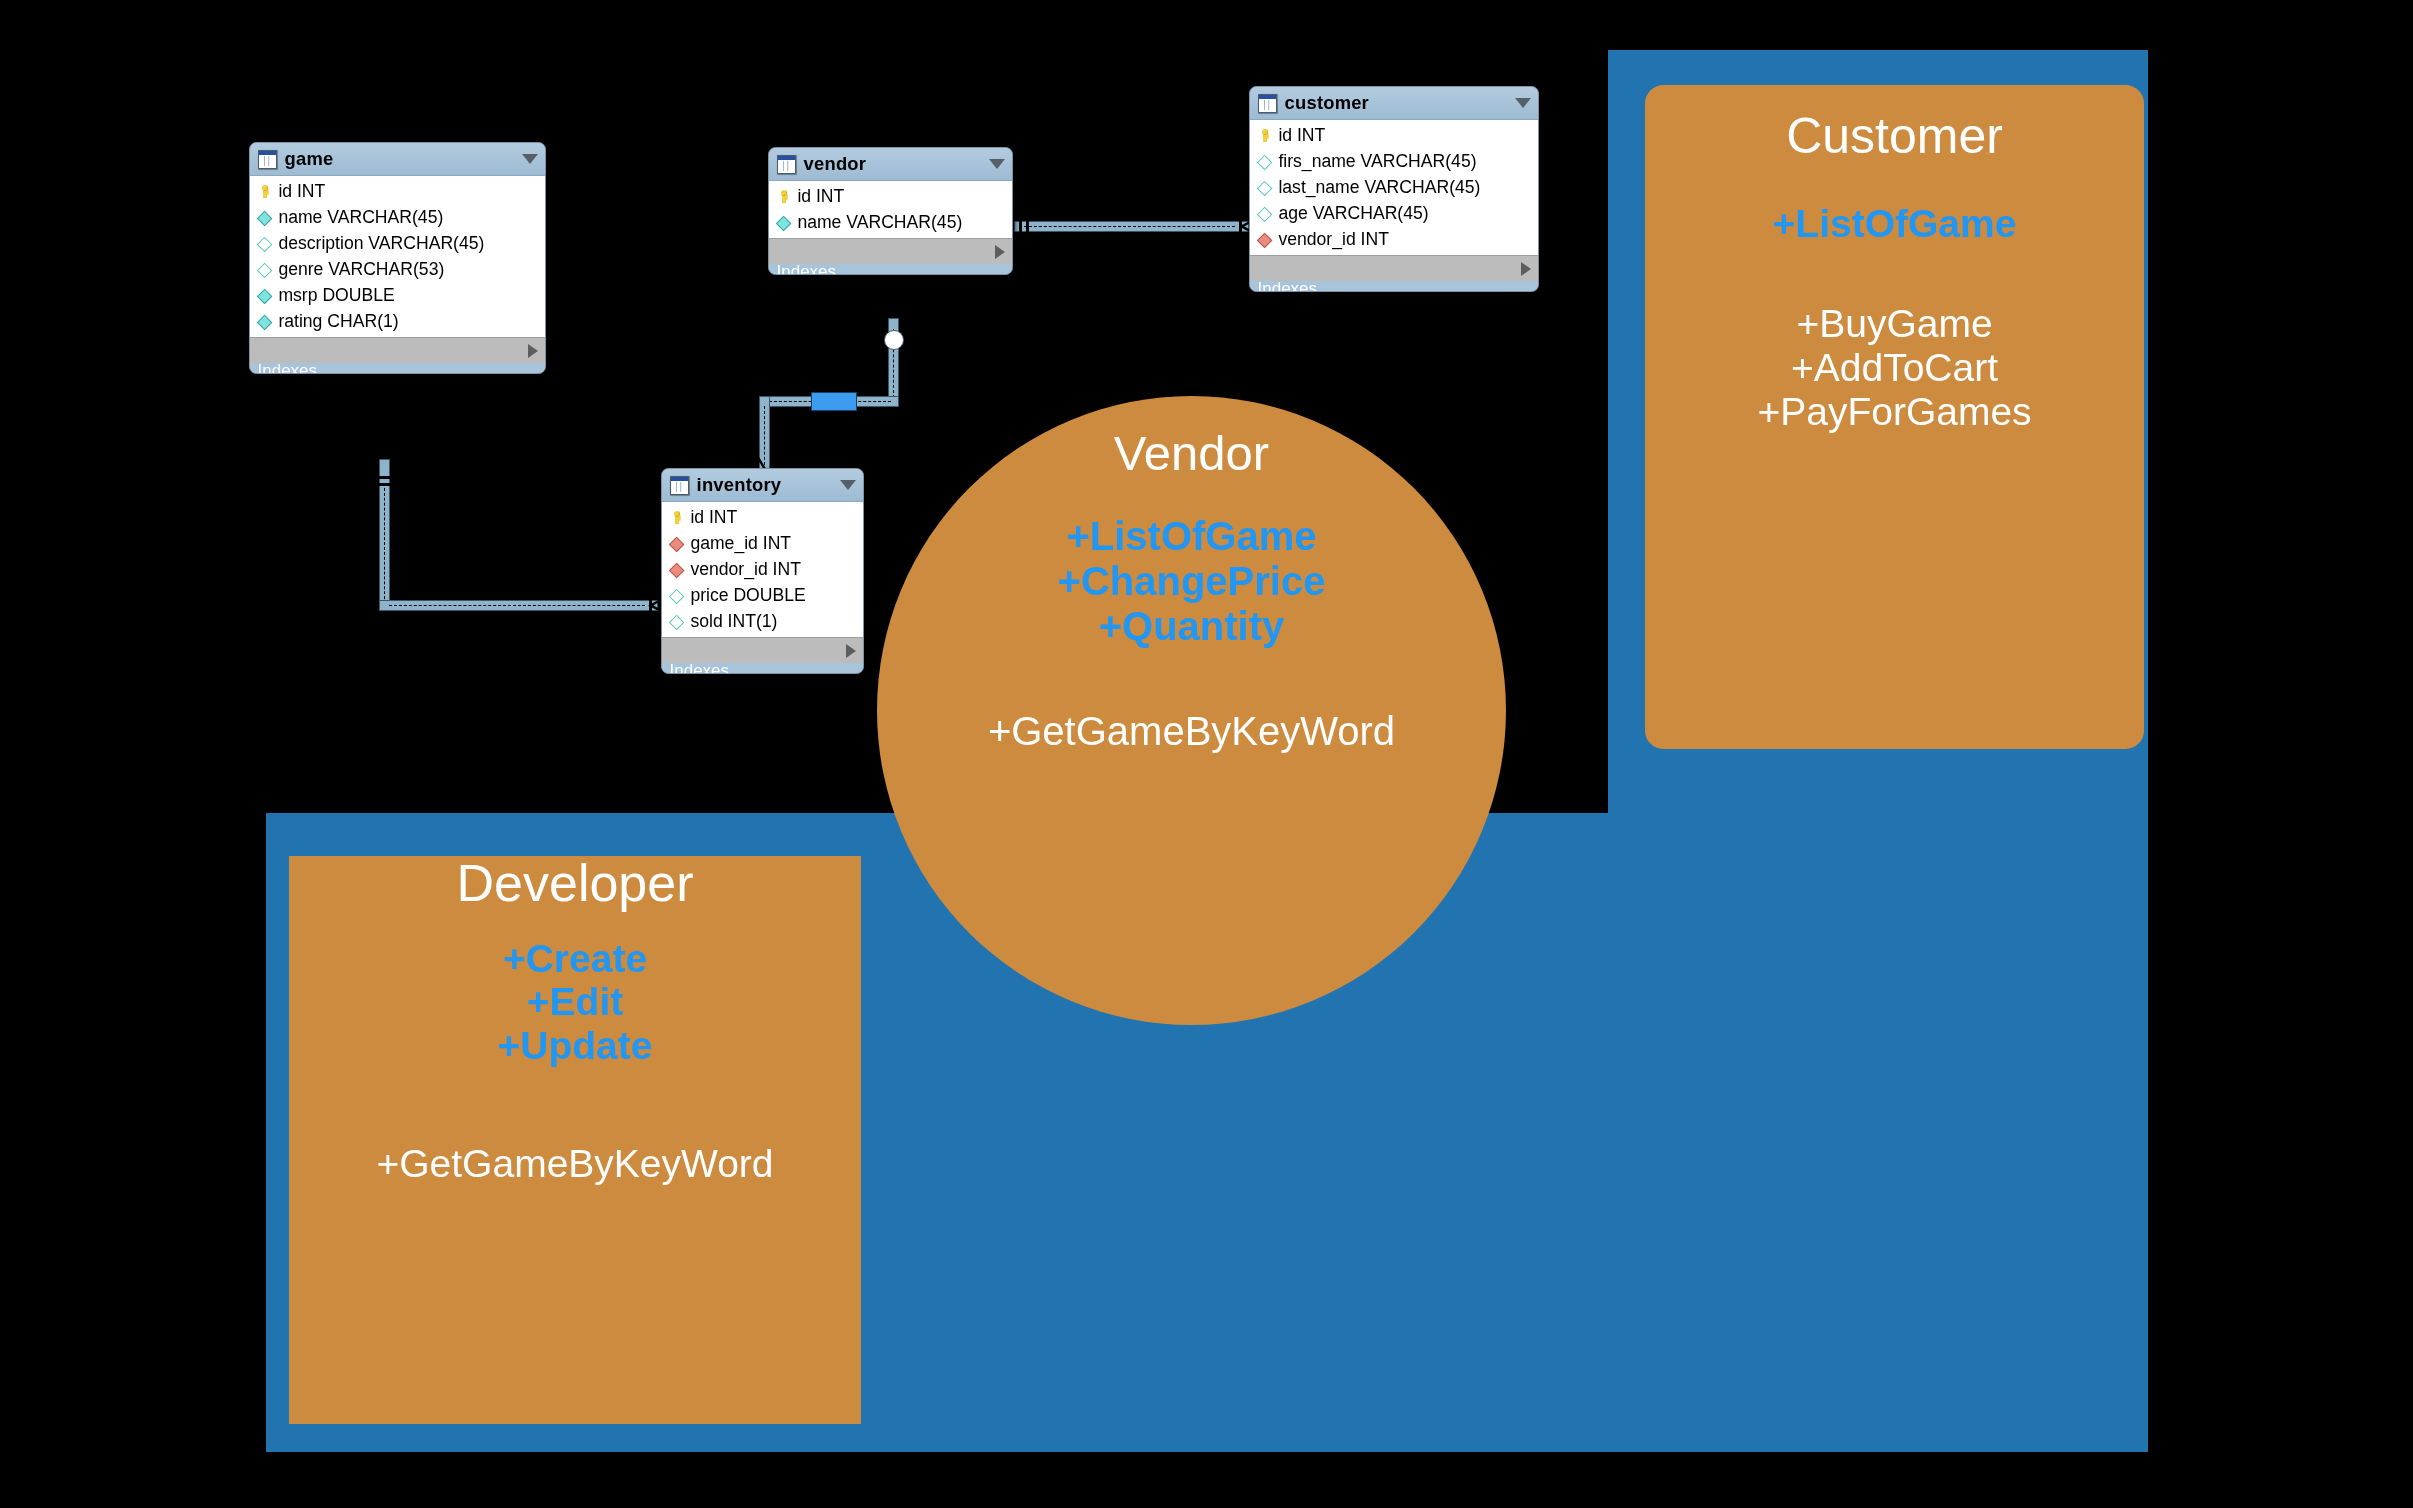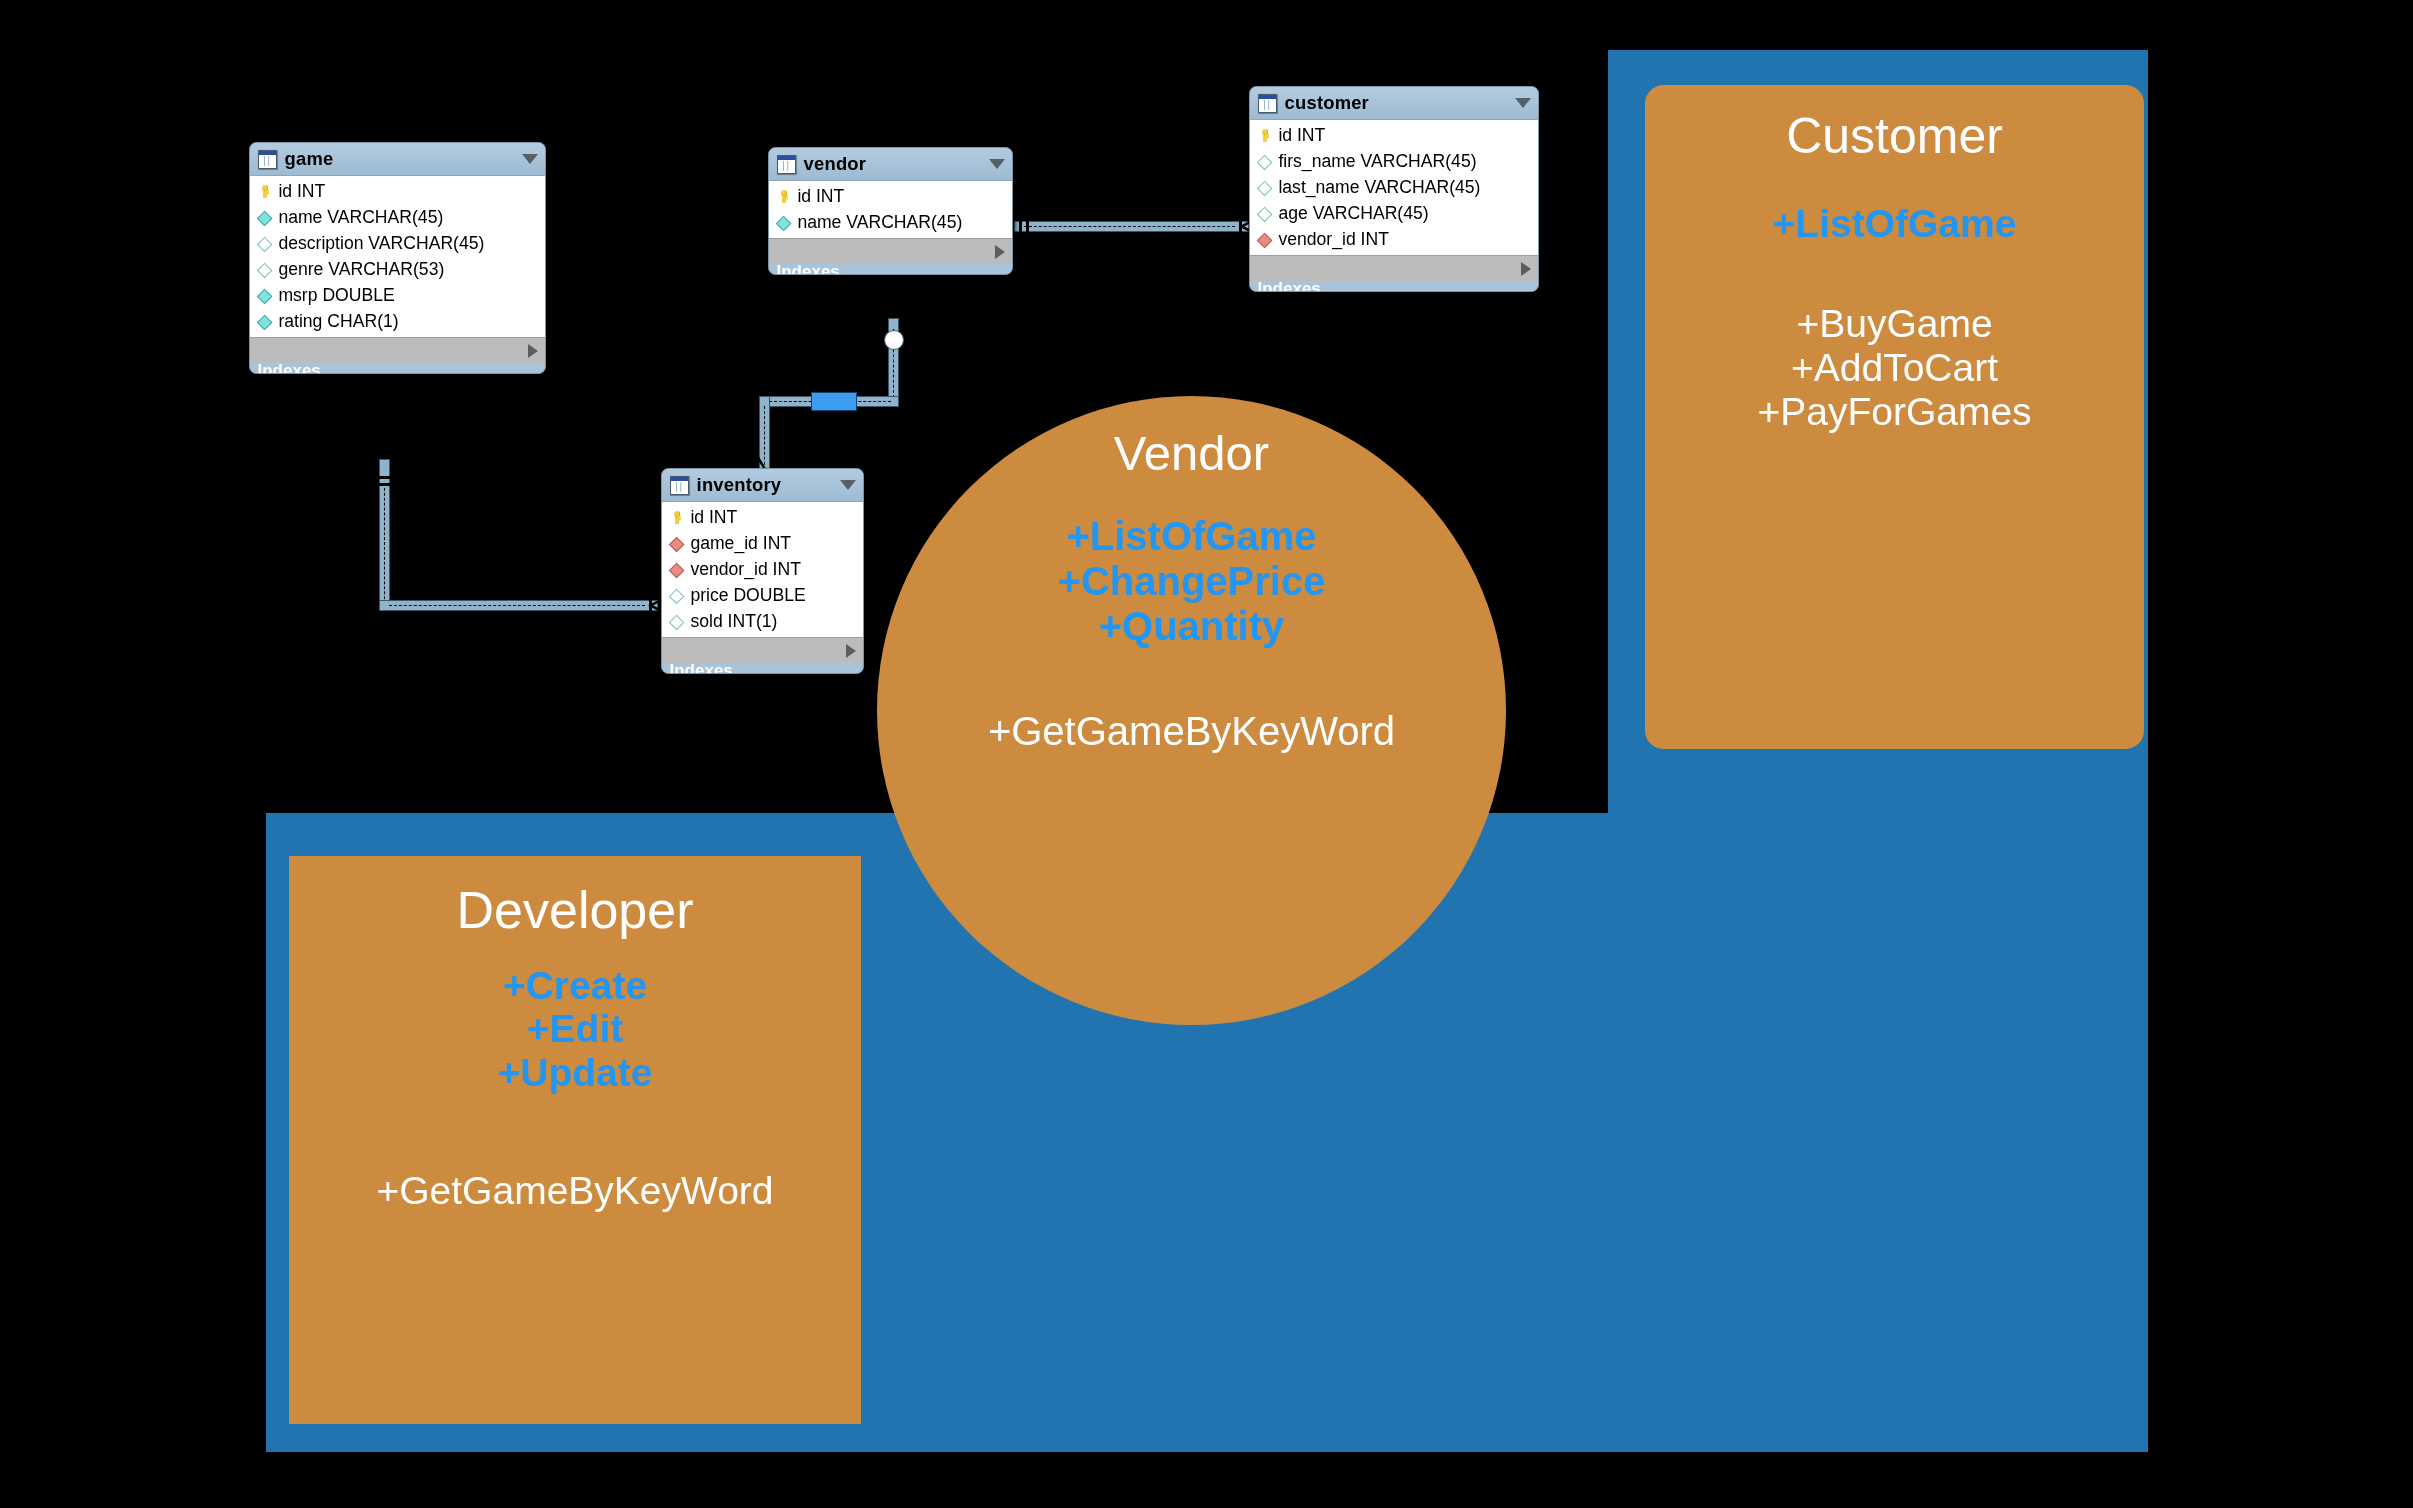"Indexes" .er-foot span { font-weight: bold -> normal }
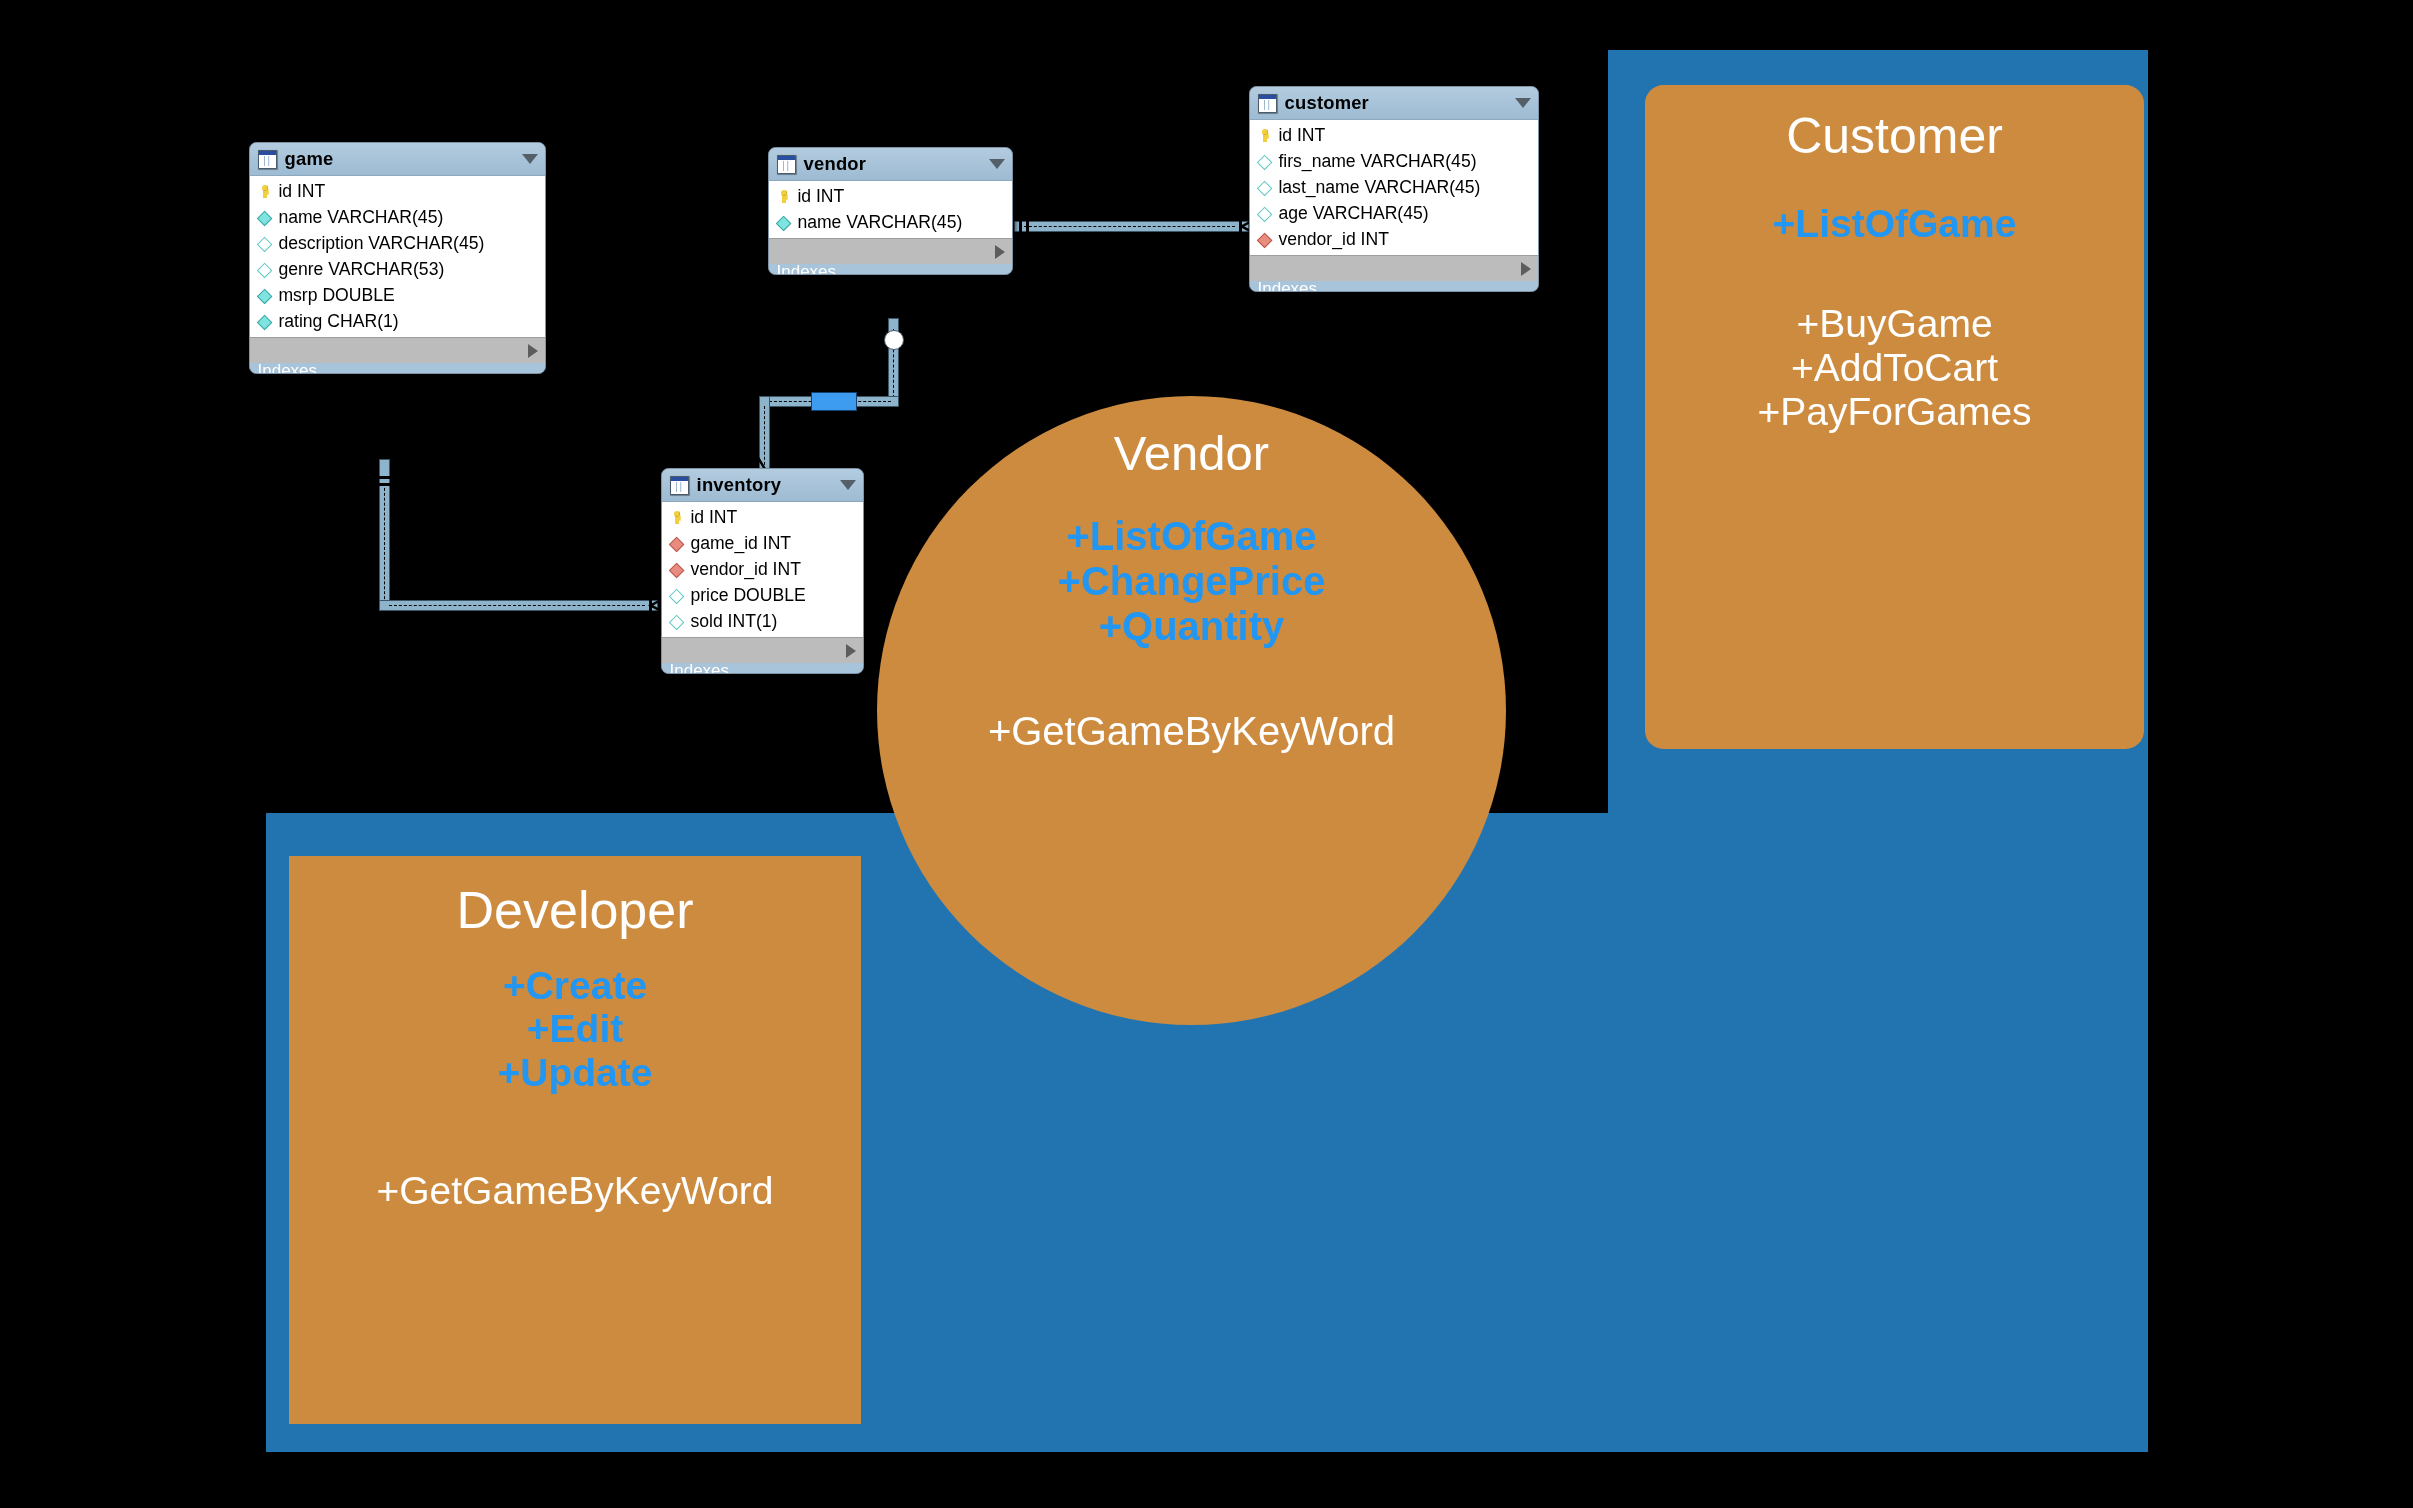"Developer" #uml-developer .title { margin-top: 27px -> none }
